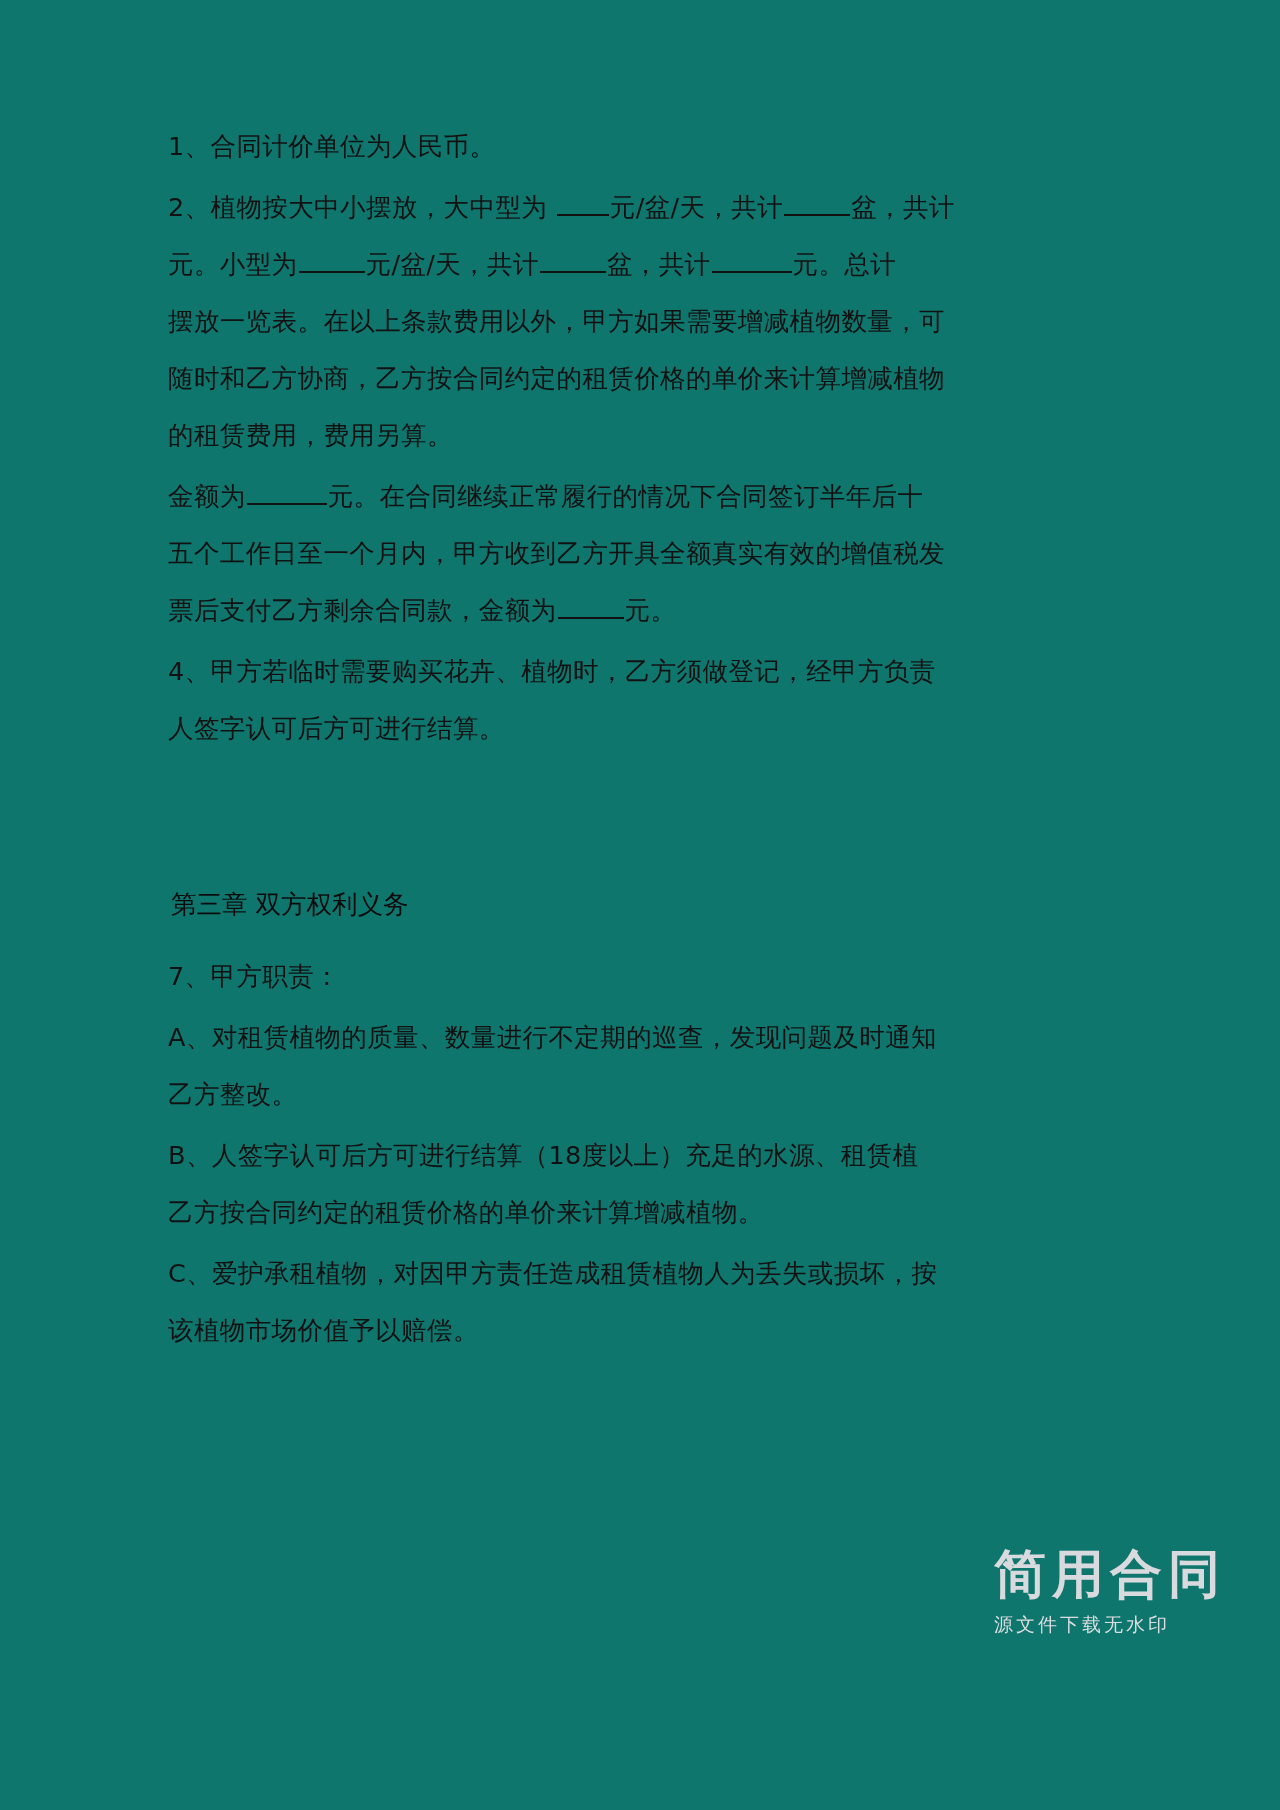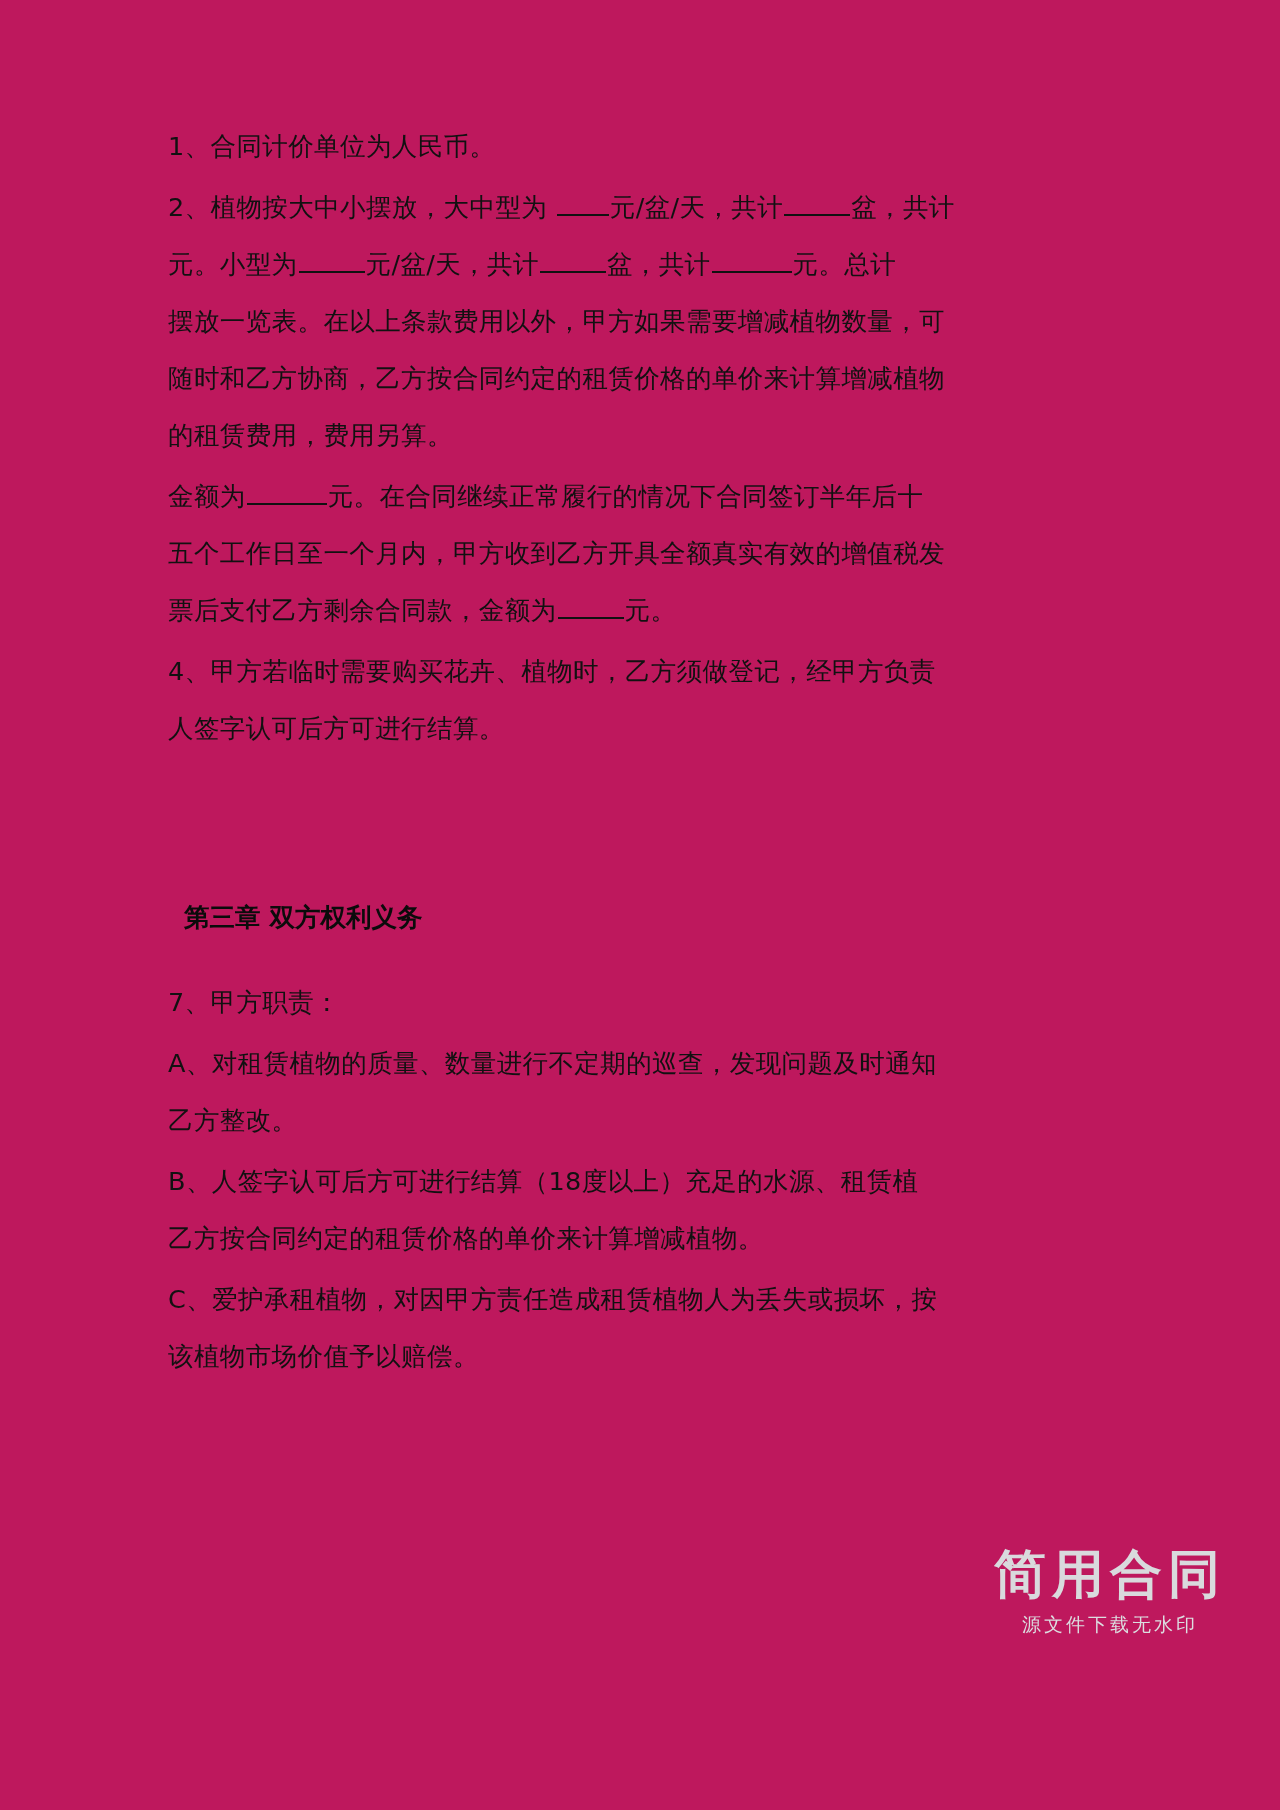"1、合同计价单位为人民币。" .page { background: #be185d -> #0f766e }
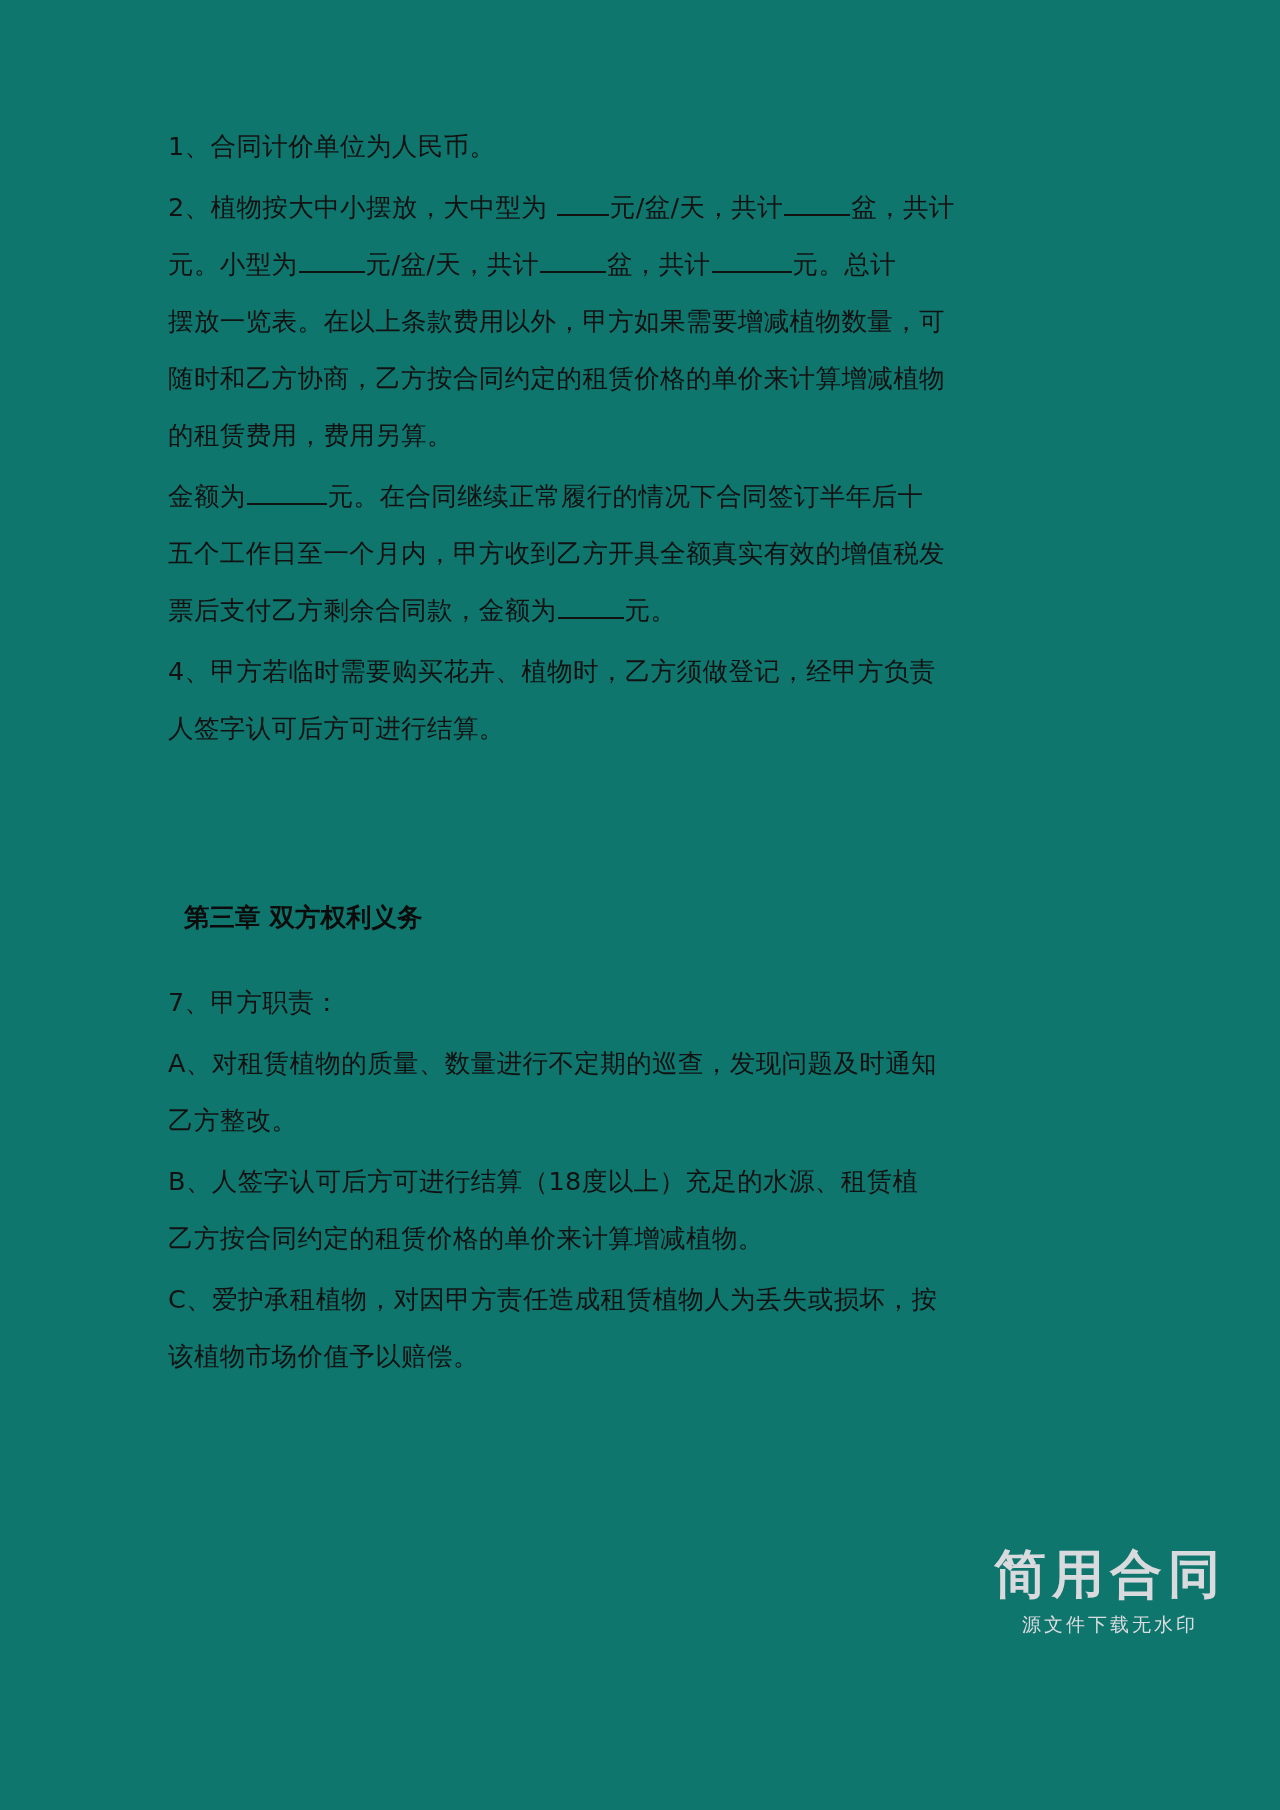"第三章 双方权利义务" .heading { font-weight: bold -> normal; margin: 16px -> 3px }
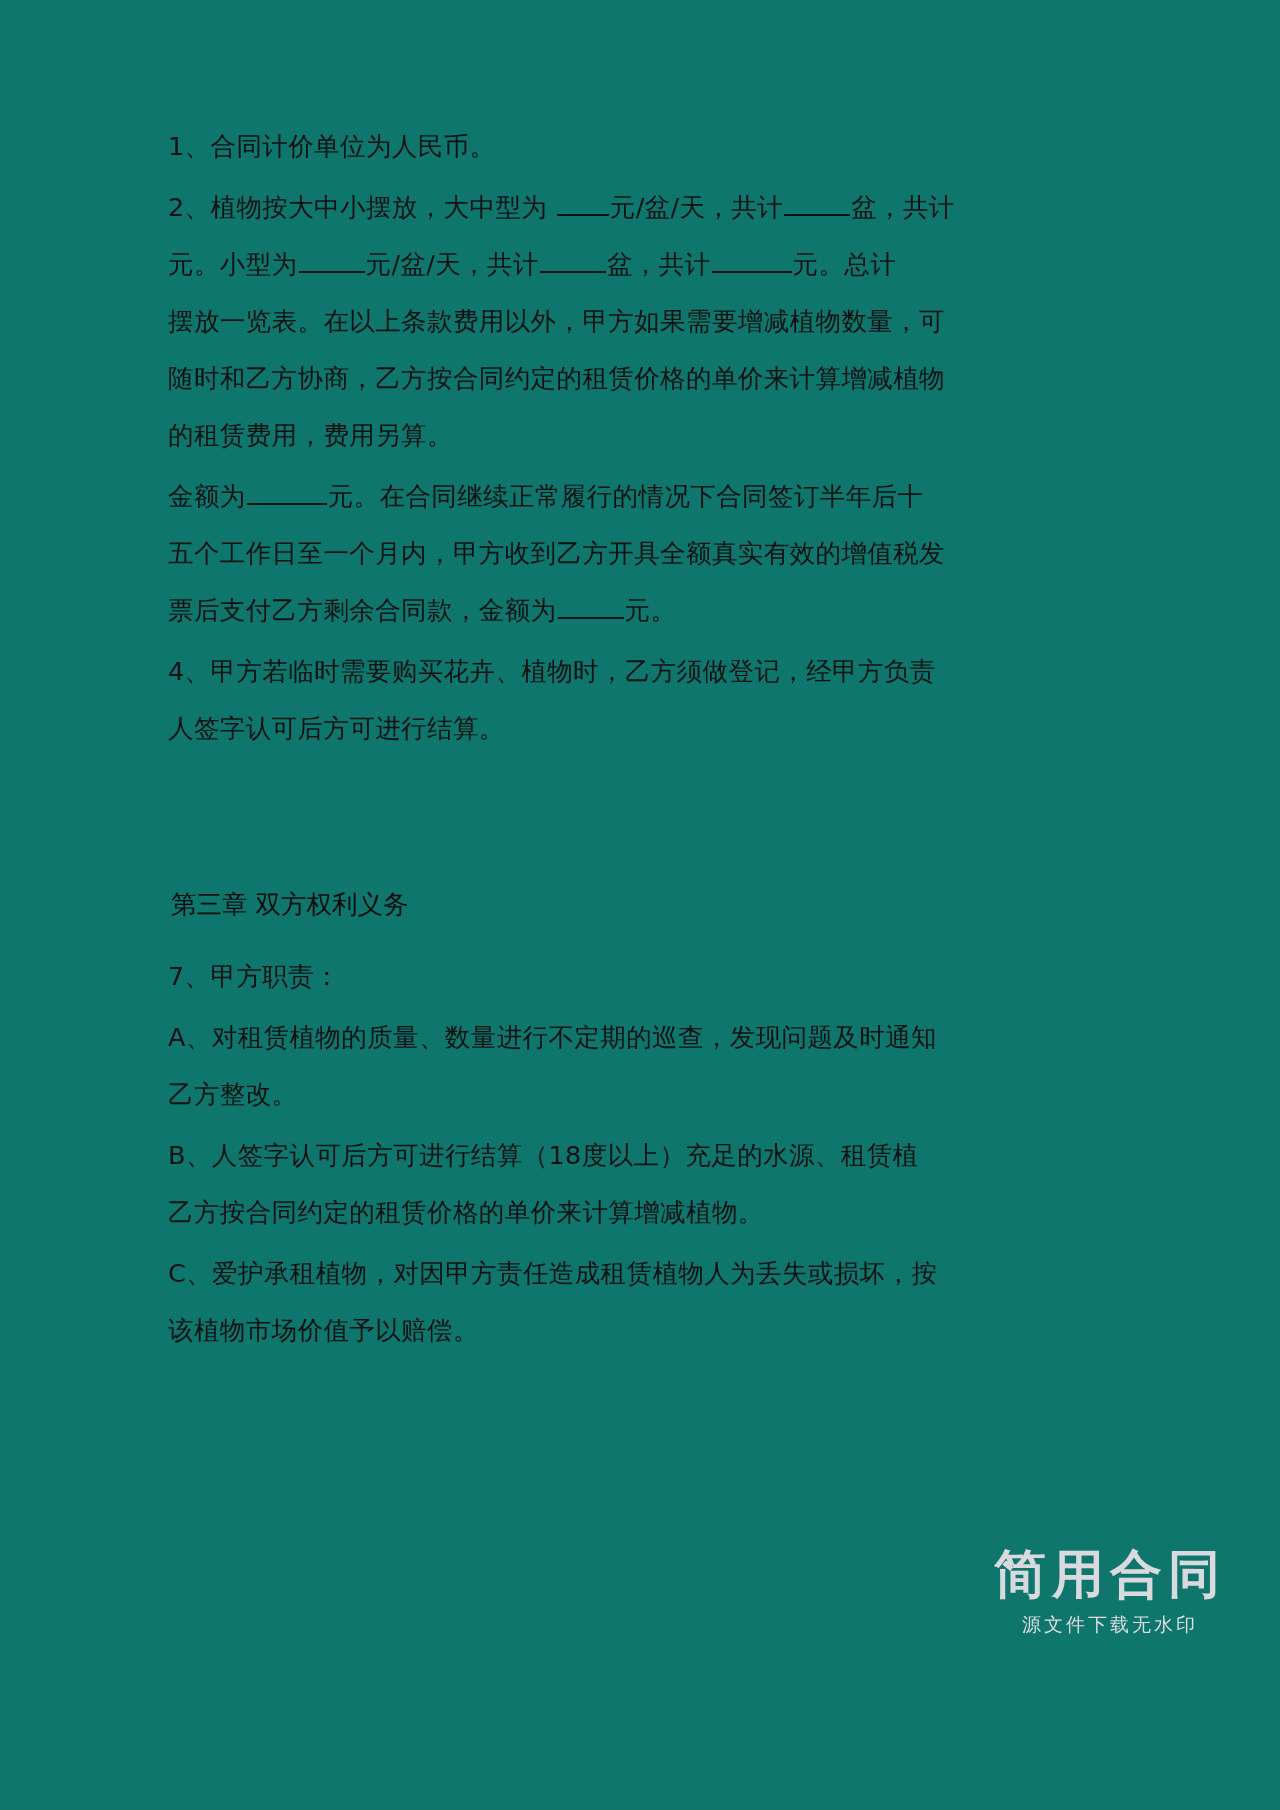"简用合同" .watermark { text-align: center -> left }
